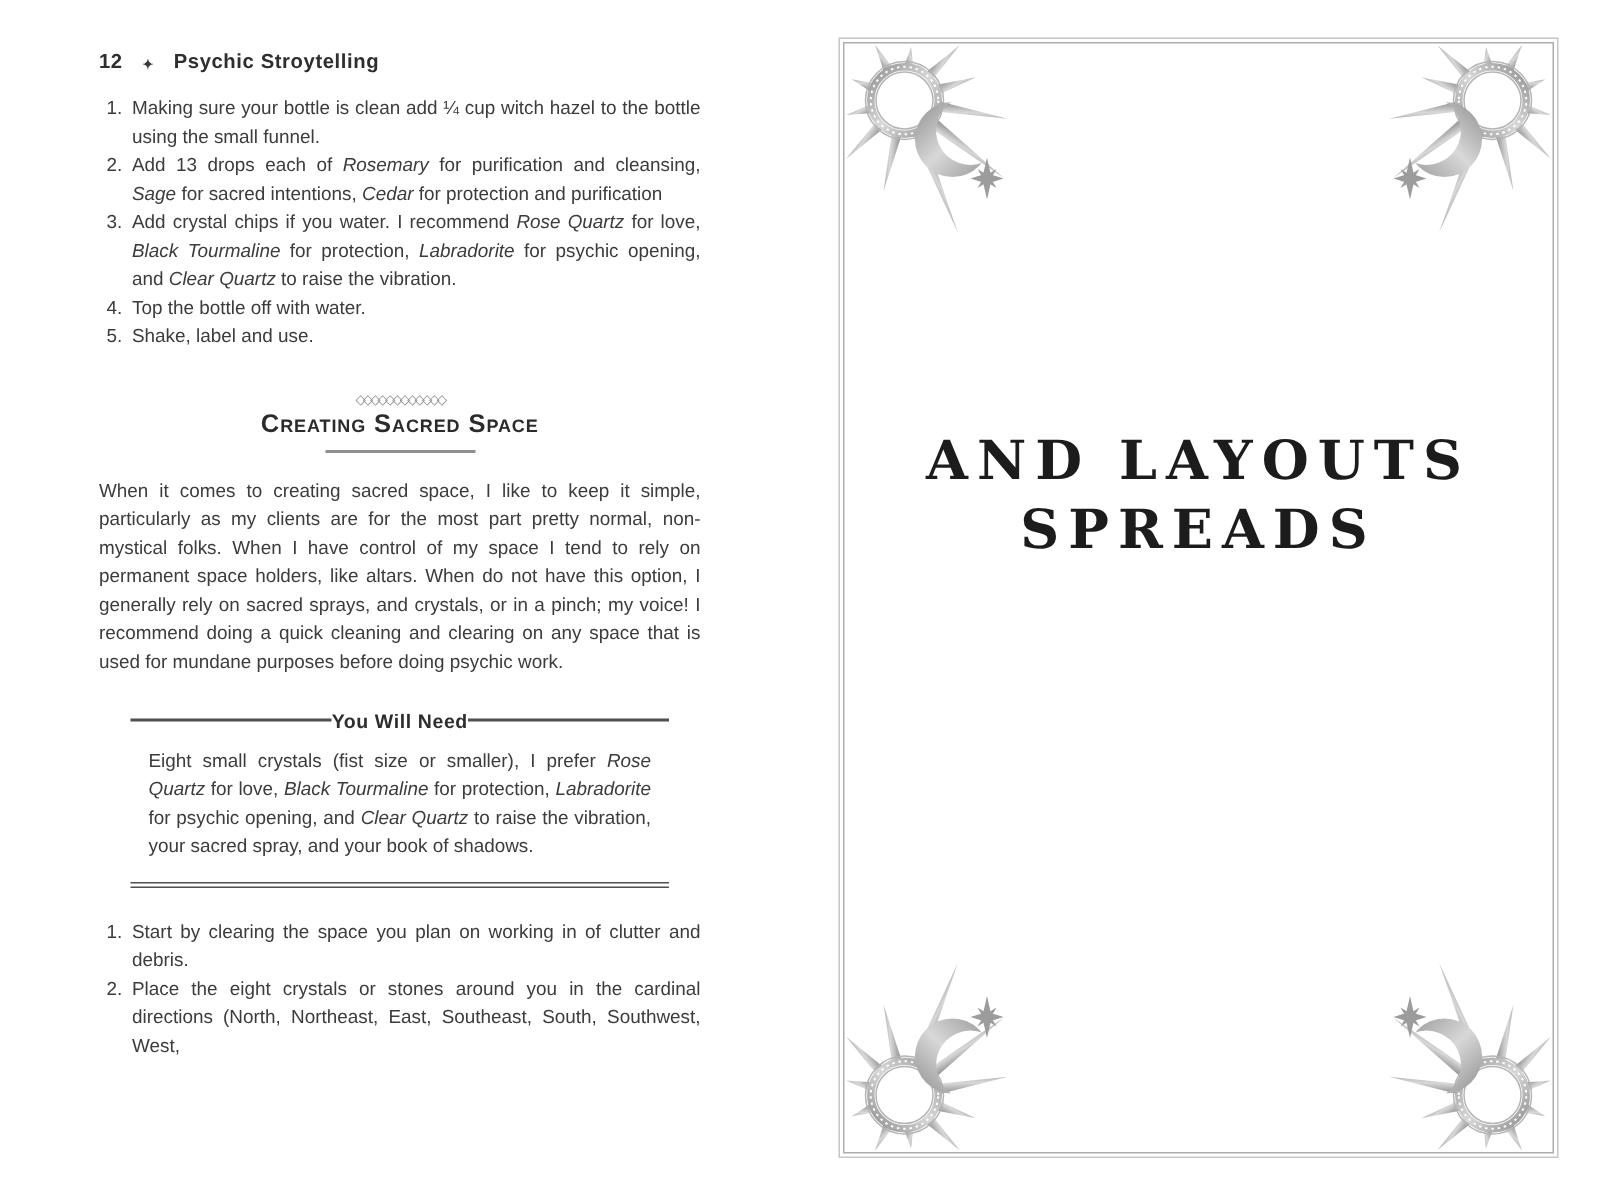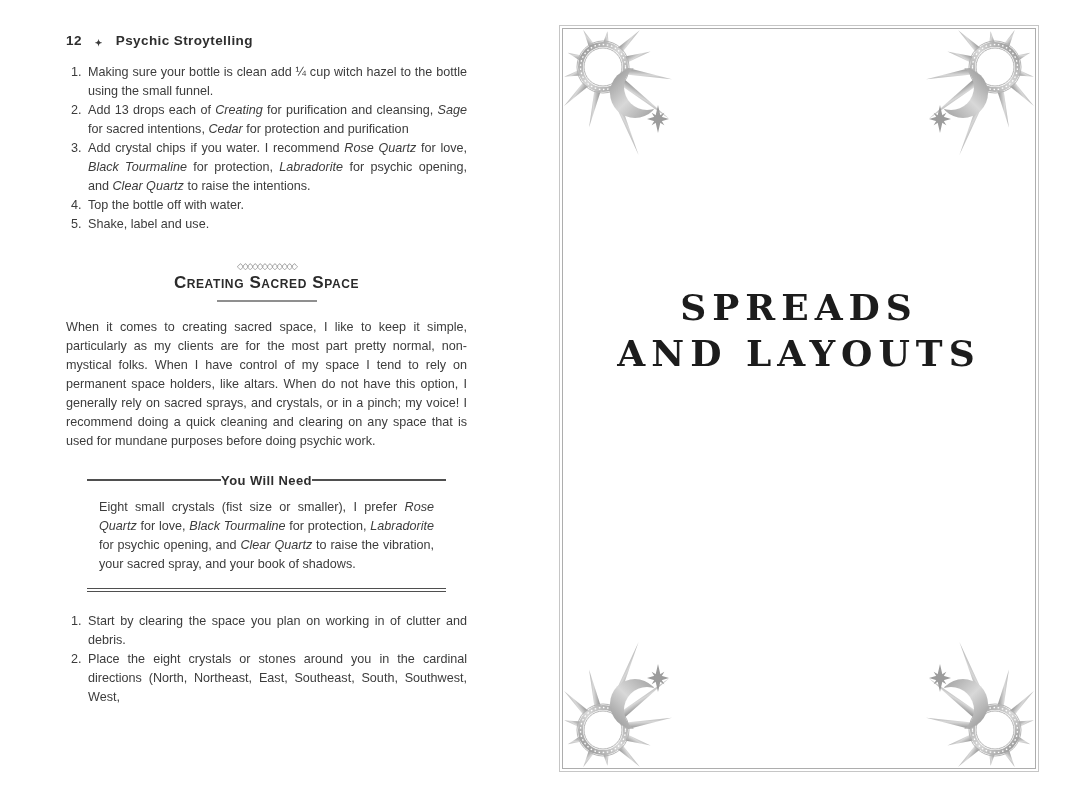"Creating" i { text: Creating -> Rosemary }
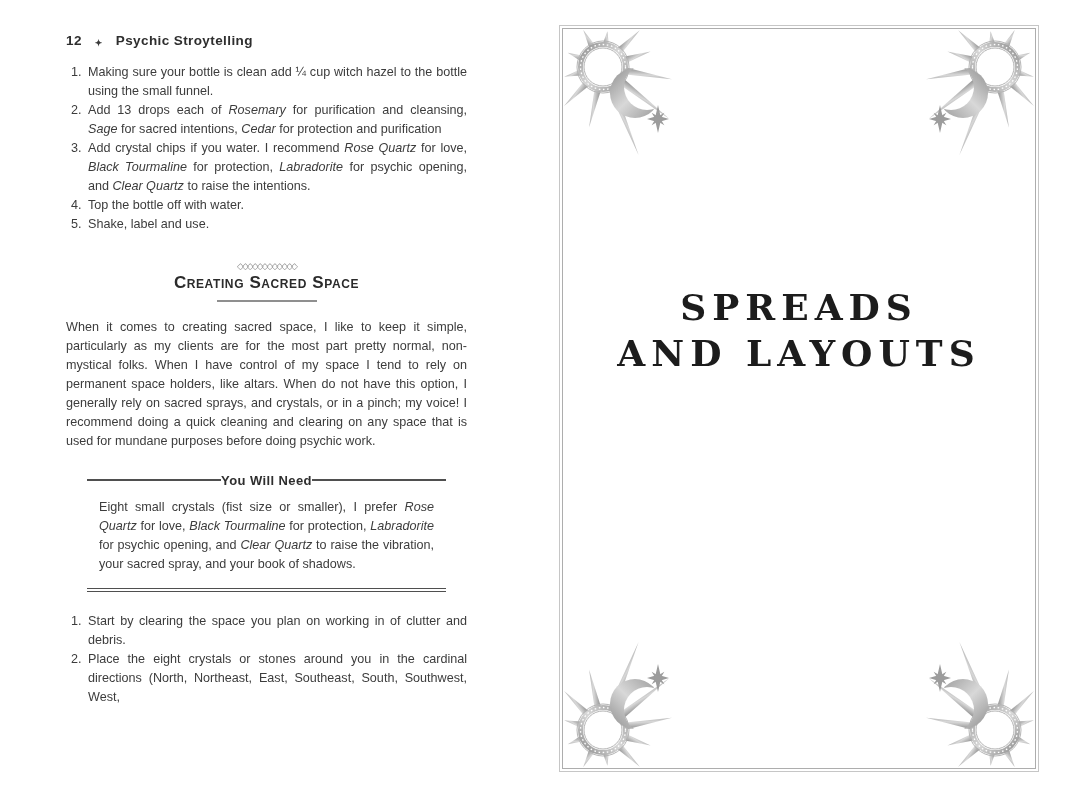"to raise the intentions." span { text: intentions -> vibration }
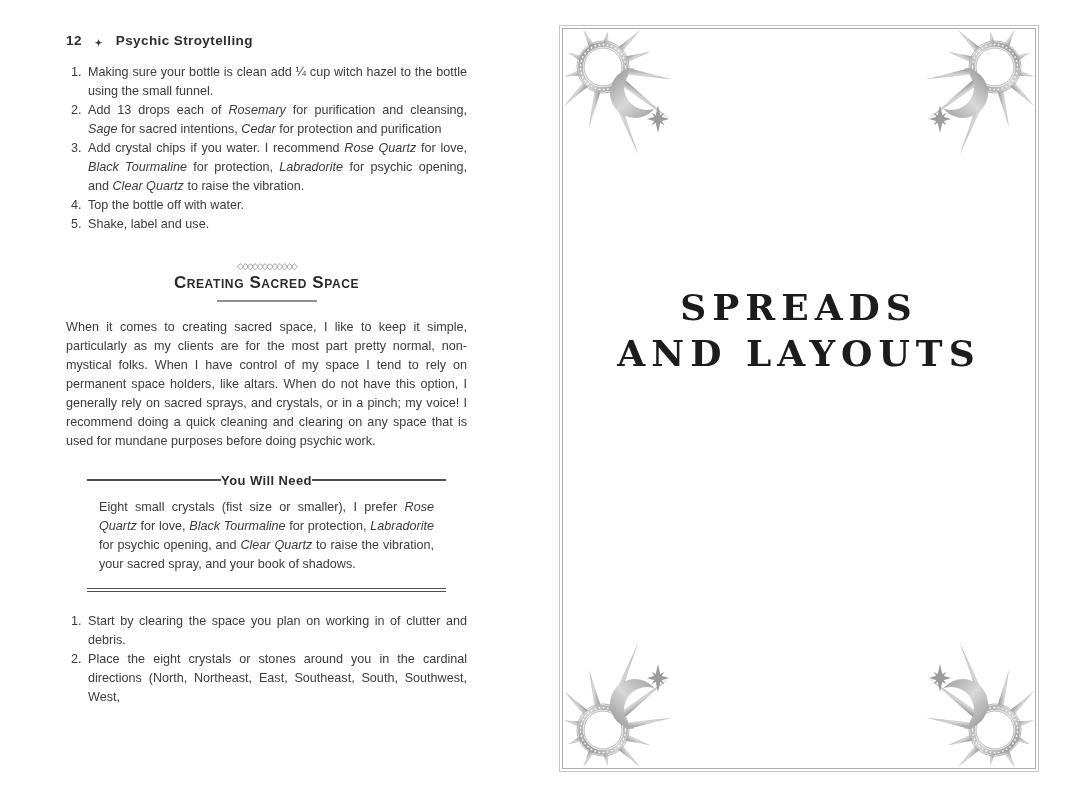"SPREADS" div { order: before "AND LAYOUTS" -> after "AND LAYOUTS" }
